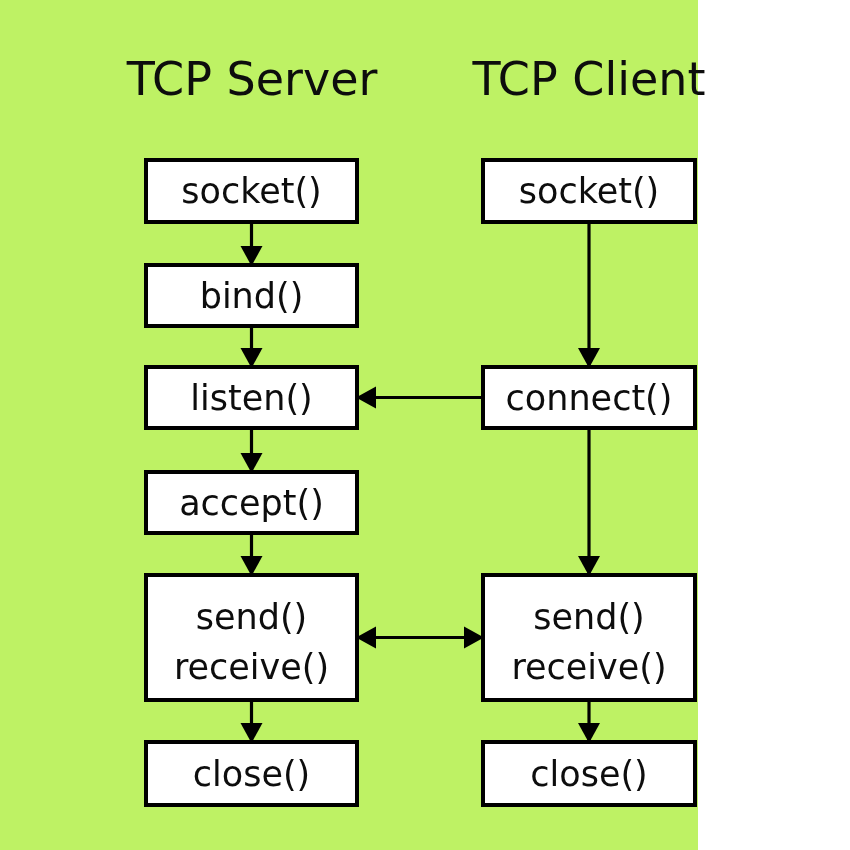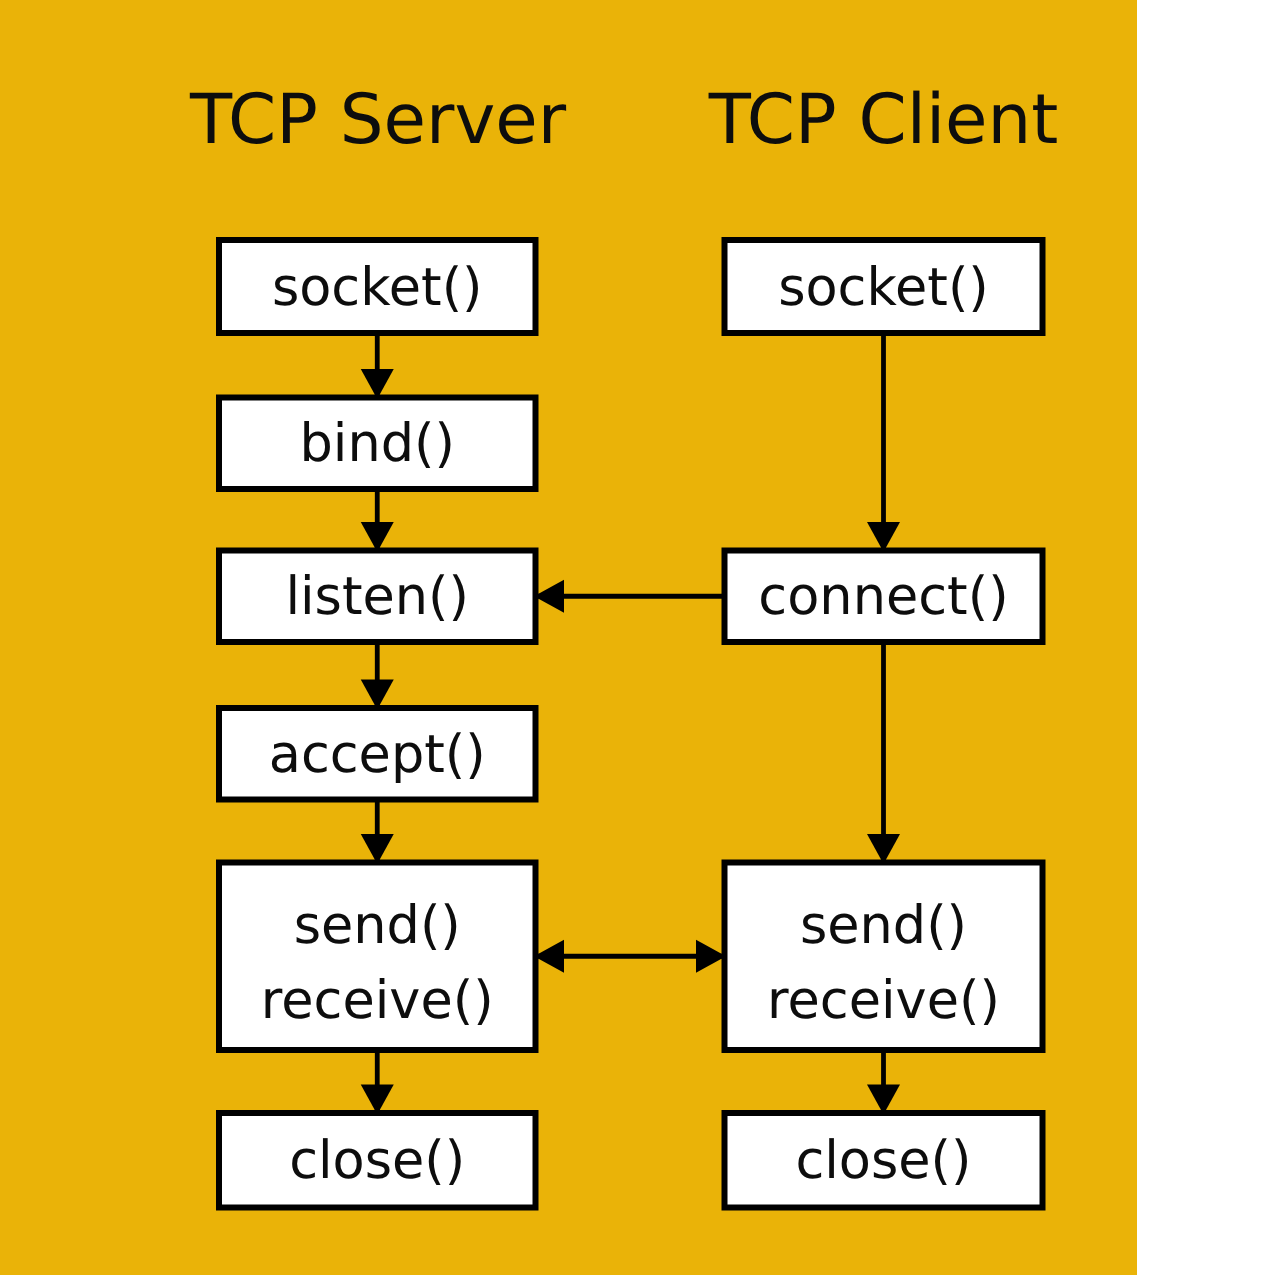"TCP Server" #diagram-root { background: #eab308 -> #bef264; width: 758px -> 698px }
